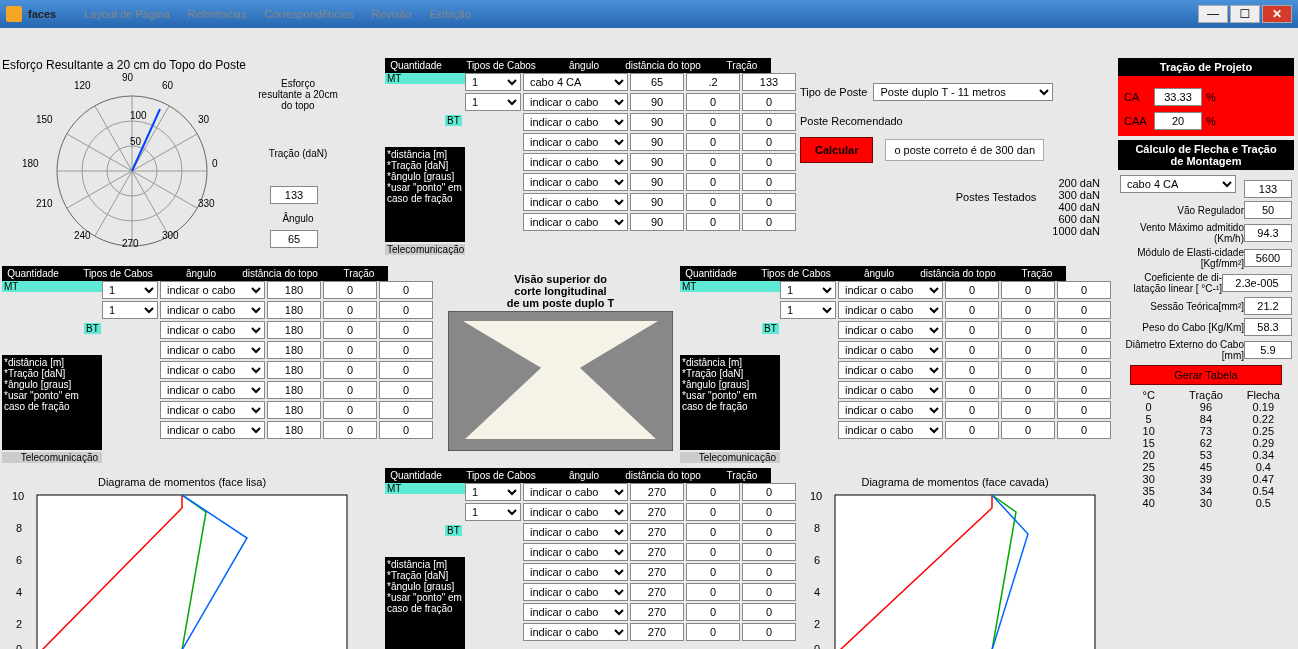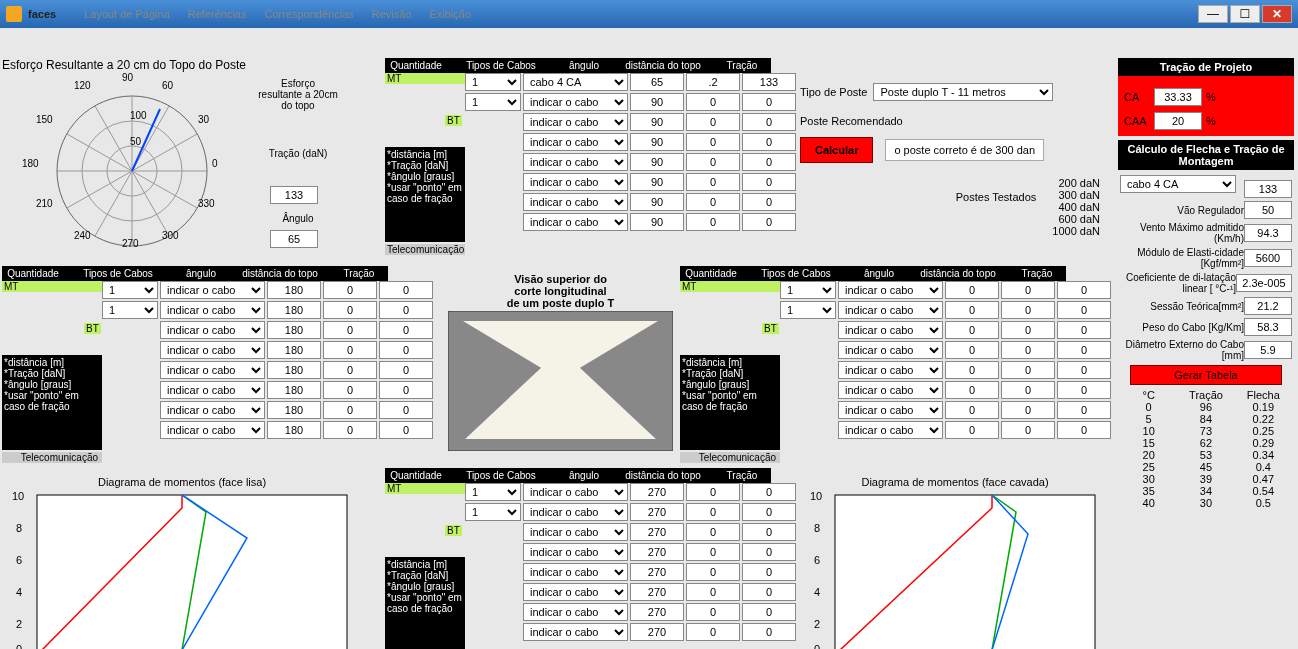"Tração de Projeto" .panel-title { padding: 3px 4px -> 3px 12px }
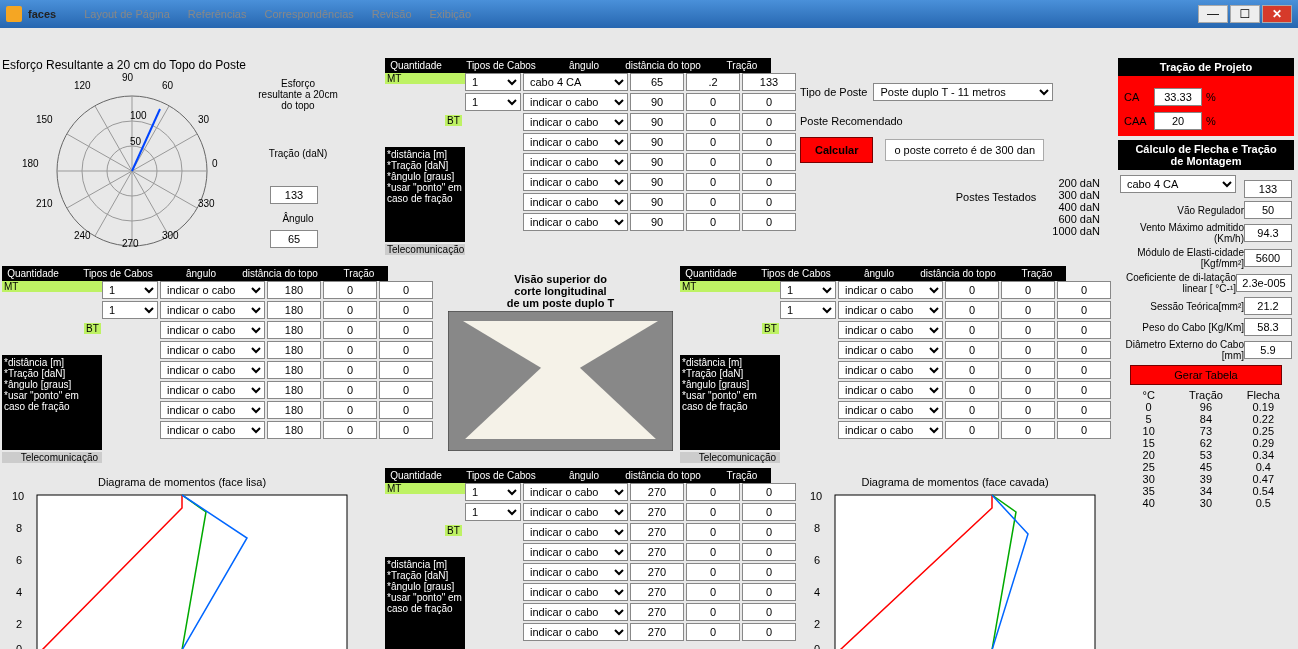"MT" .bt-tag { background: #bef264 -> #5eead4 }
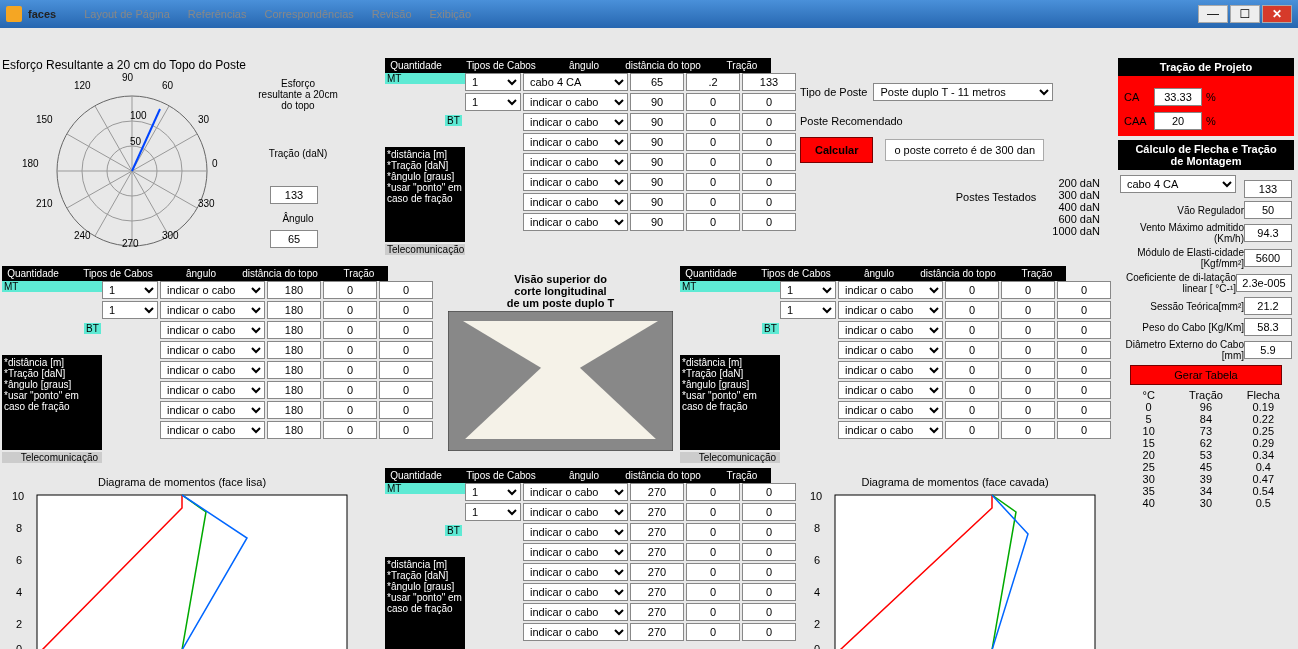"2.3e-005" span.small-in { width: 56px -> 70px }
